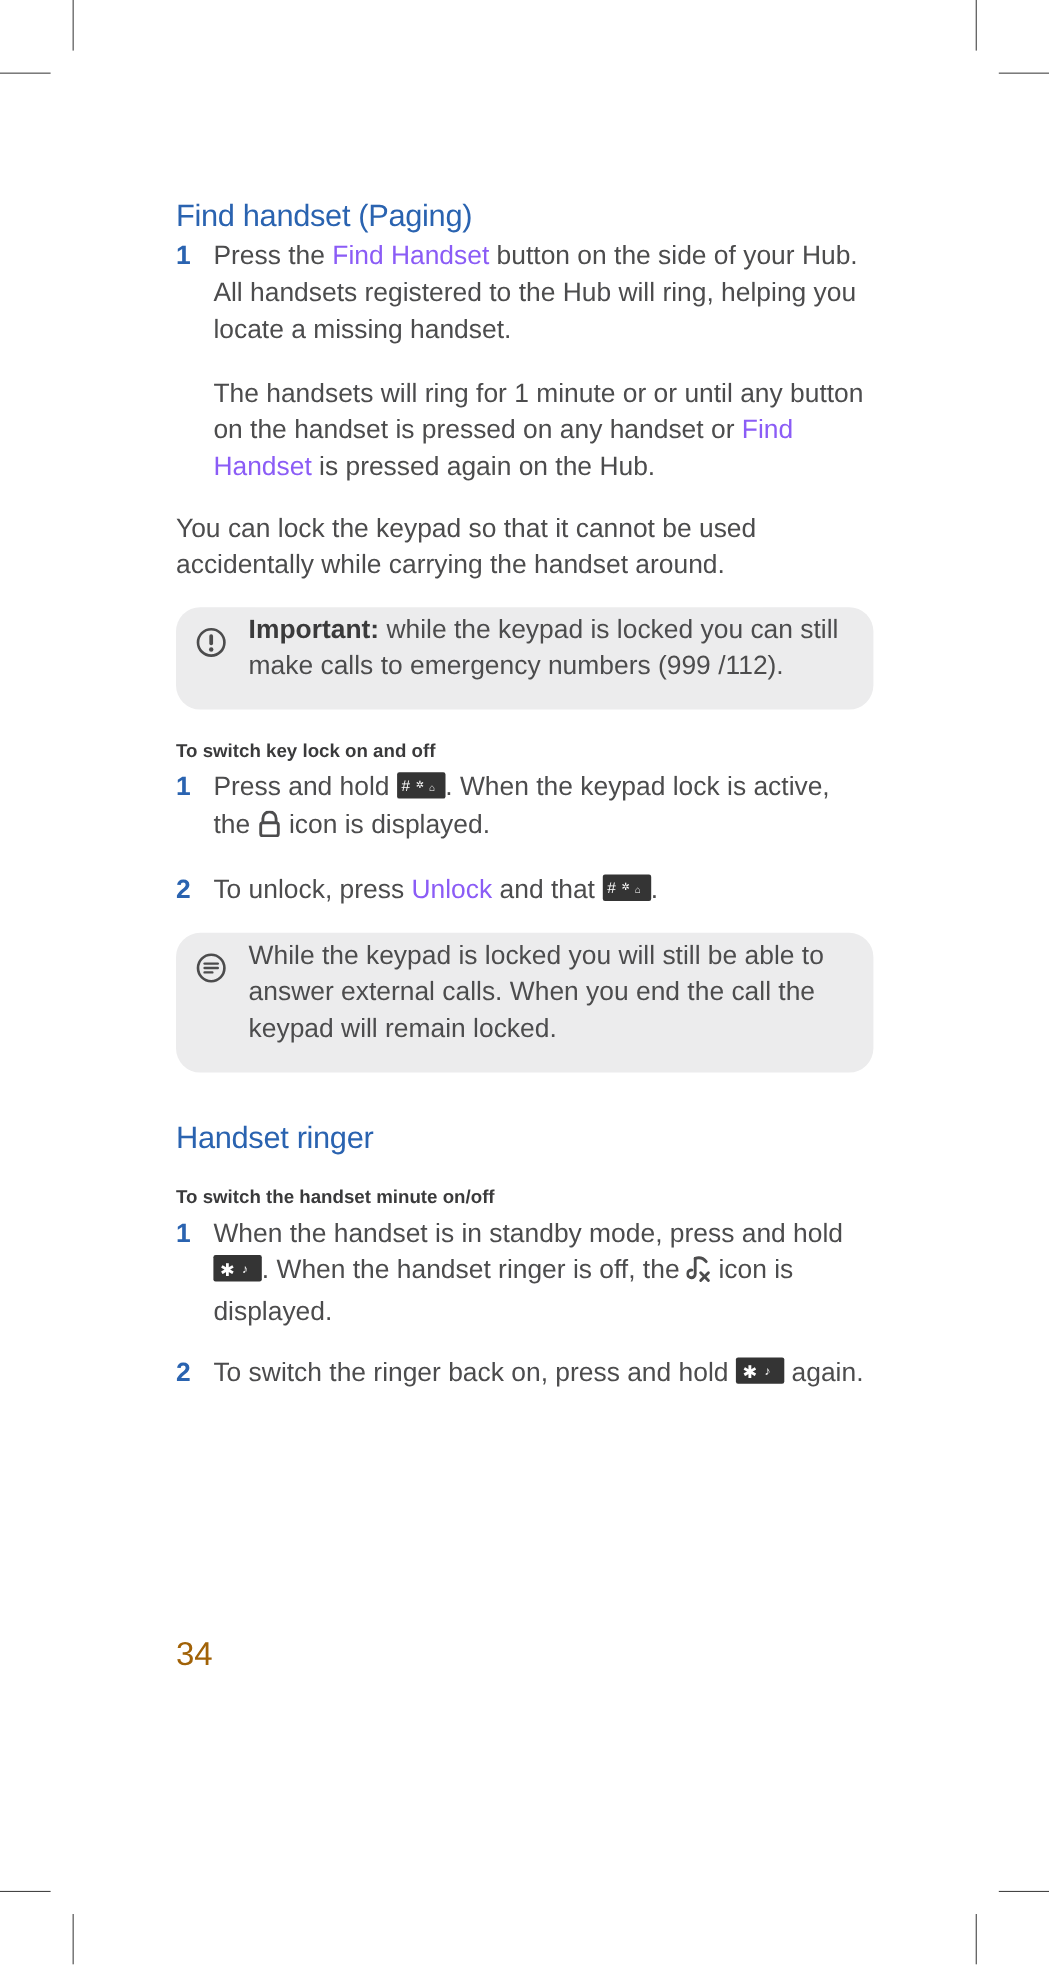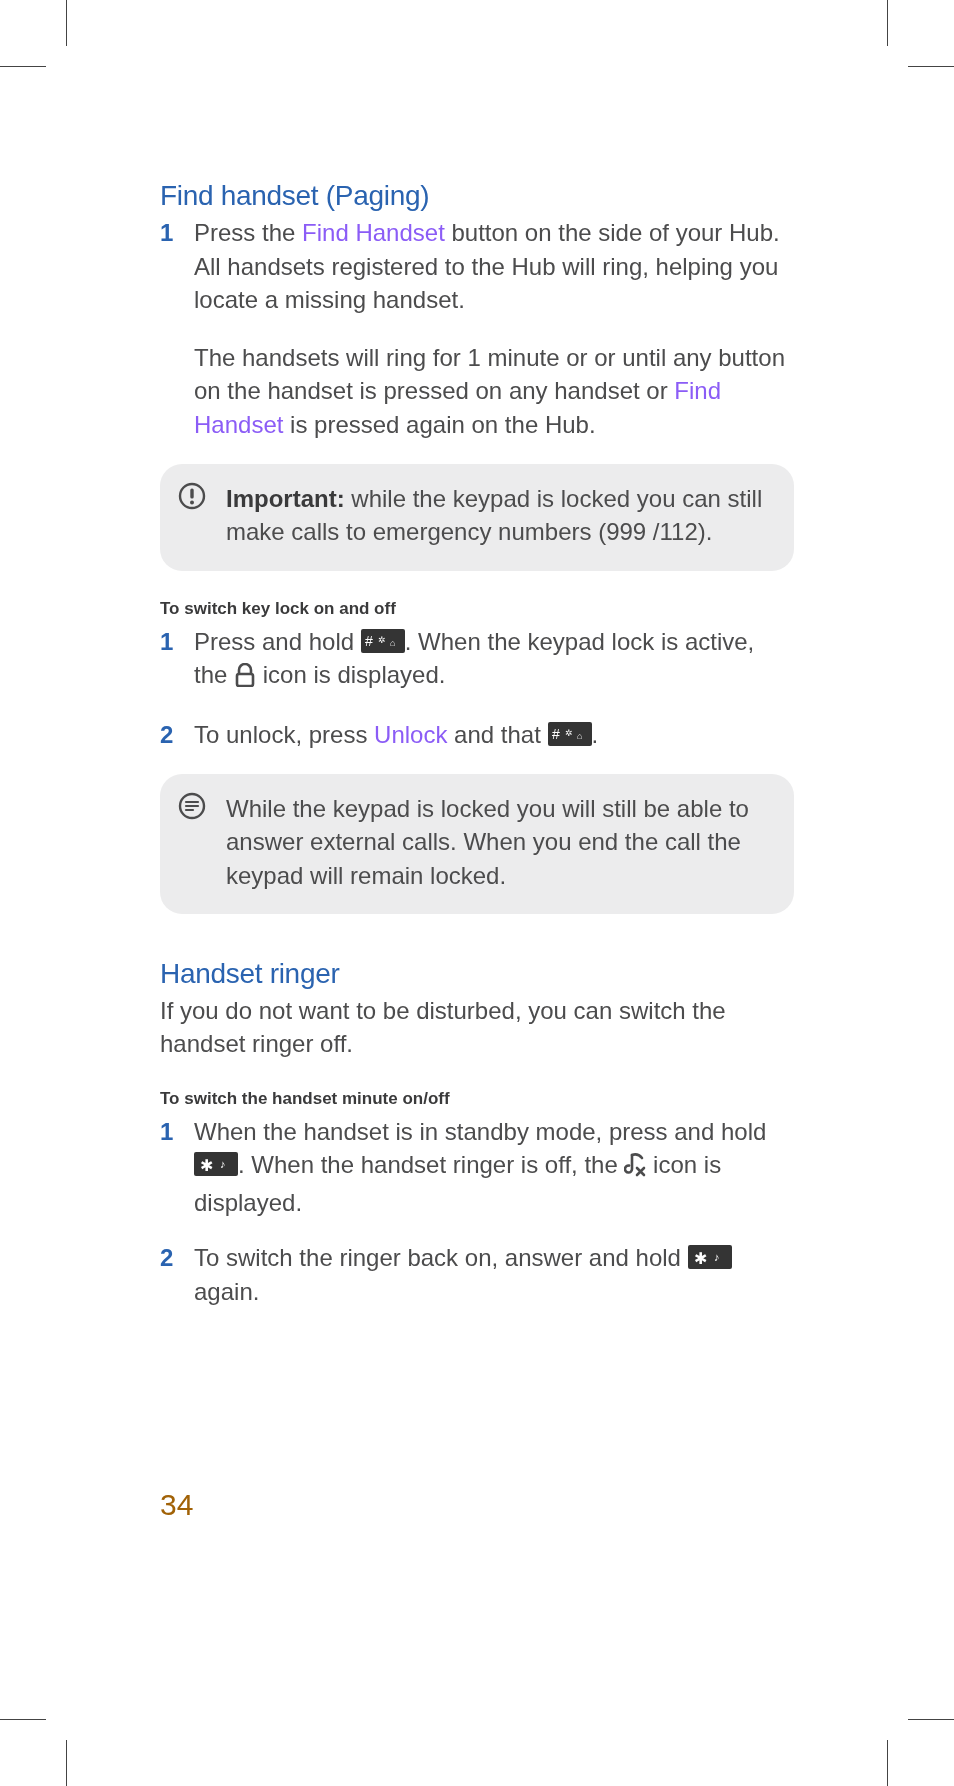"You can lock the keypad" p.intro { html: none -> <p>You can lock the keypad so that it cannot be used accidentally while carrying the handset around.</p> }
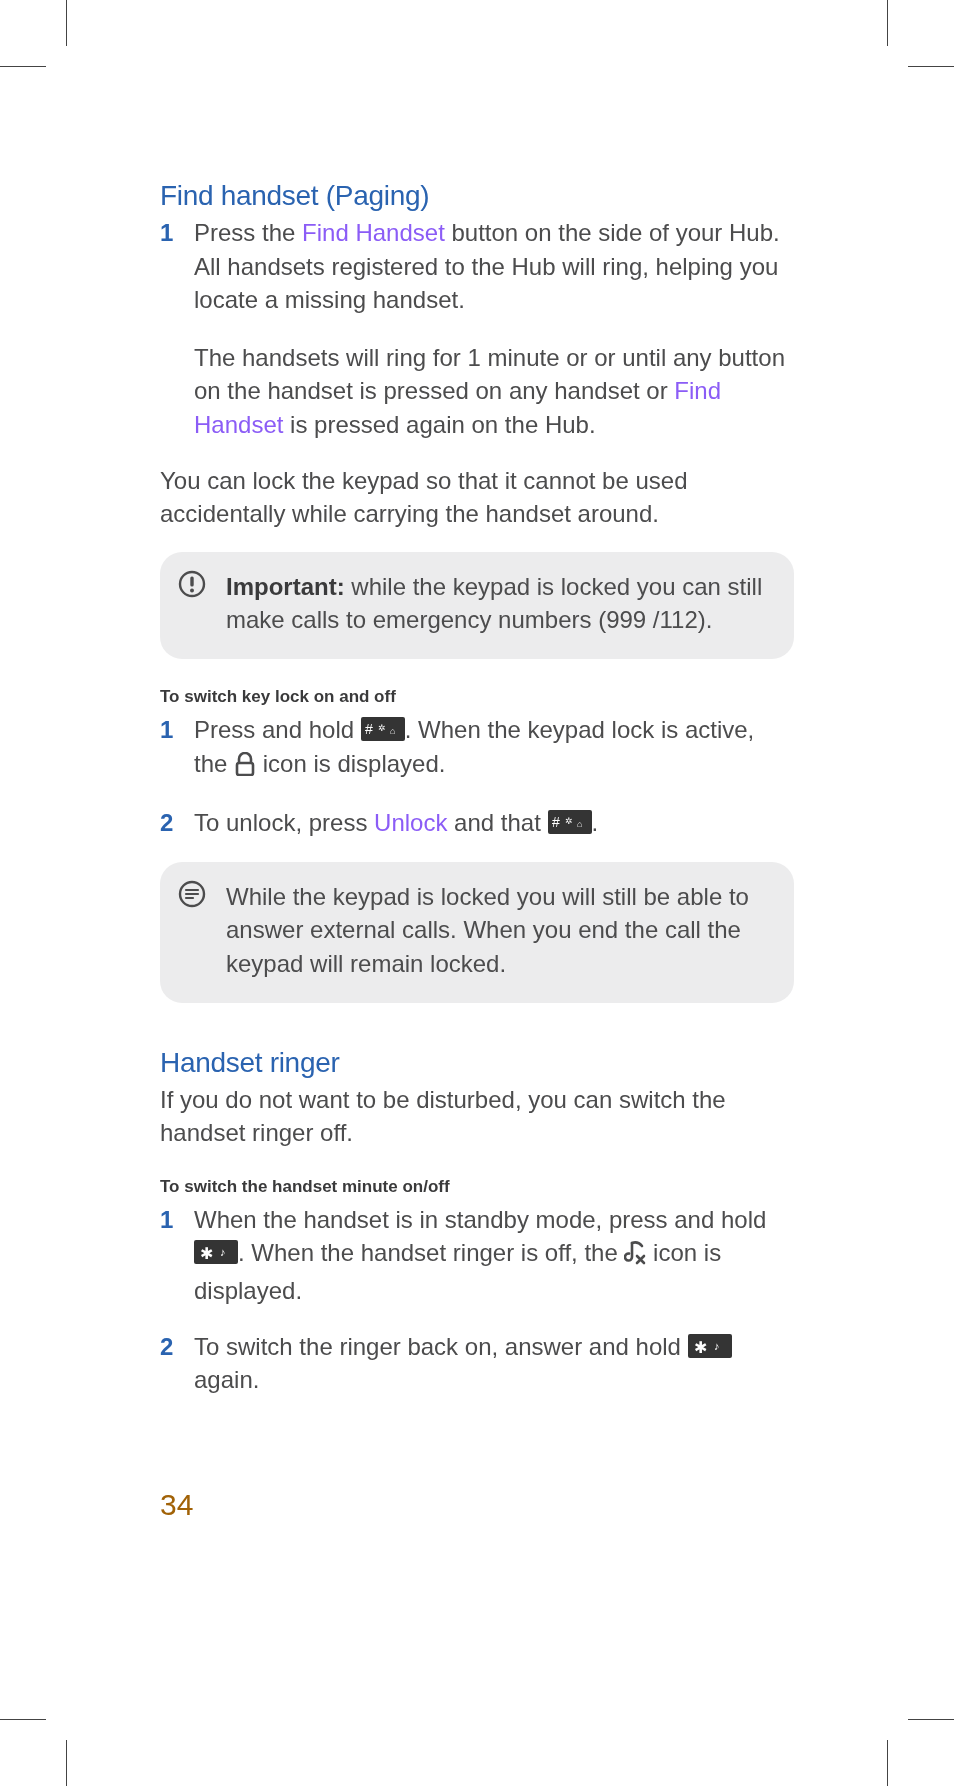"Important: while the keypad is" .callout { padding: 18px 26px 22px 66px -> 4px 26px 22px 66px }
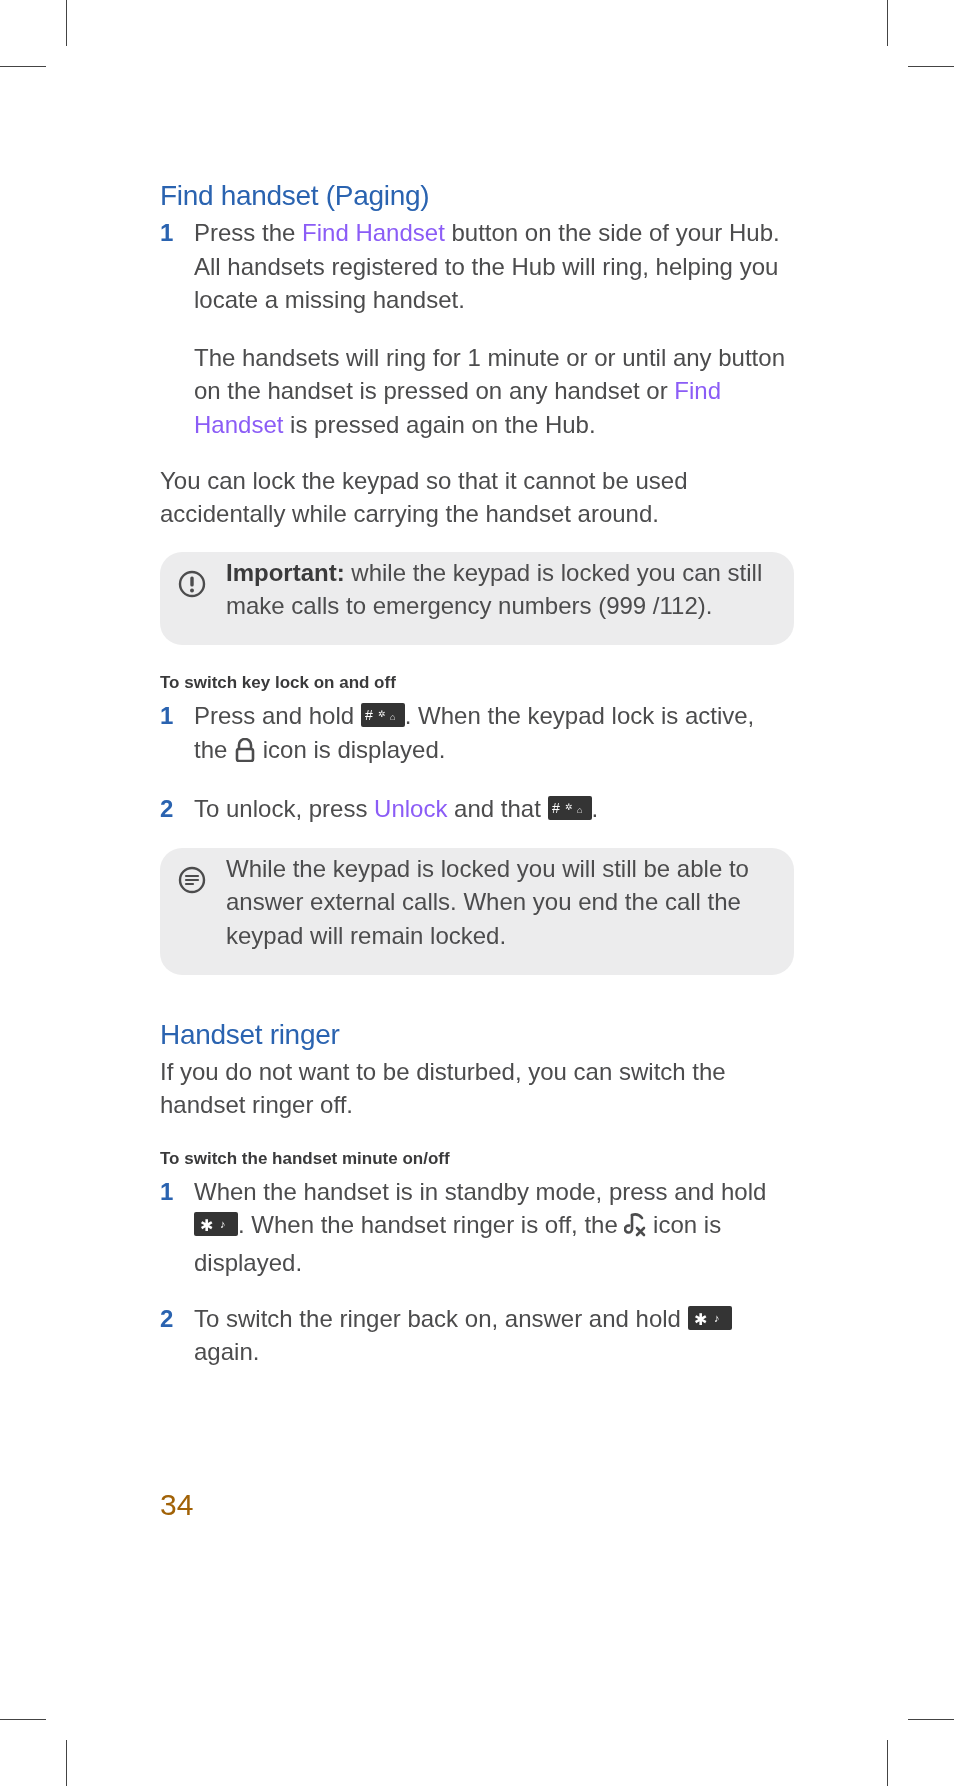"If you do not want" p.intro { html: <p>If you do not want to be disturbed, you can switch the handset ringer off.</p> -> none }
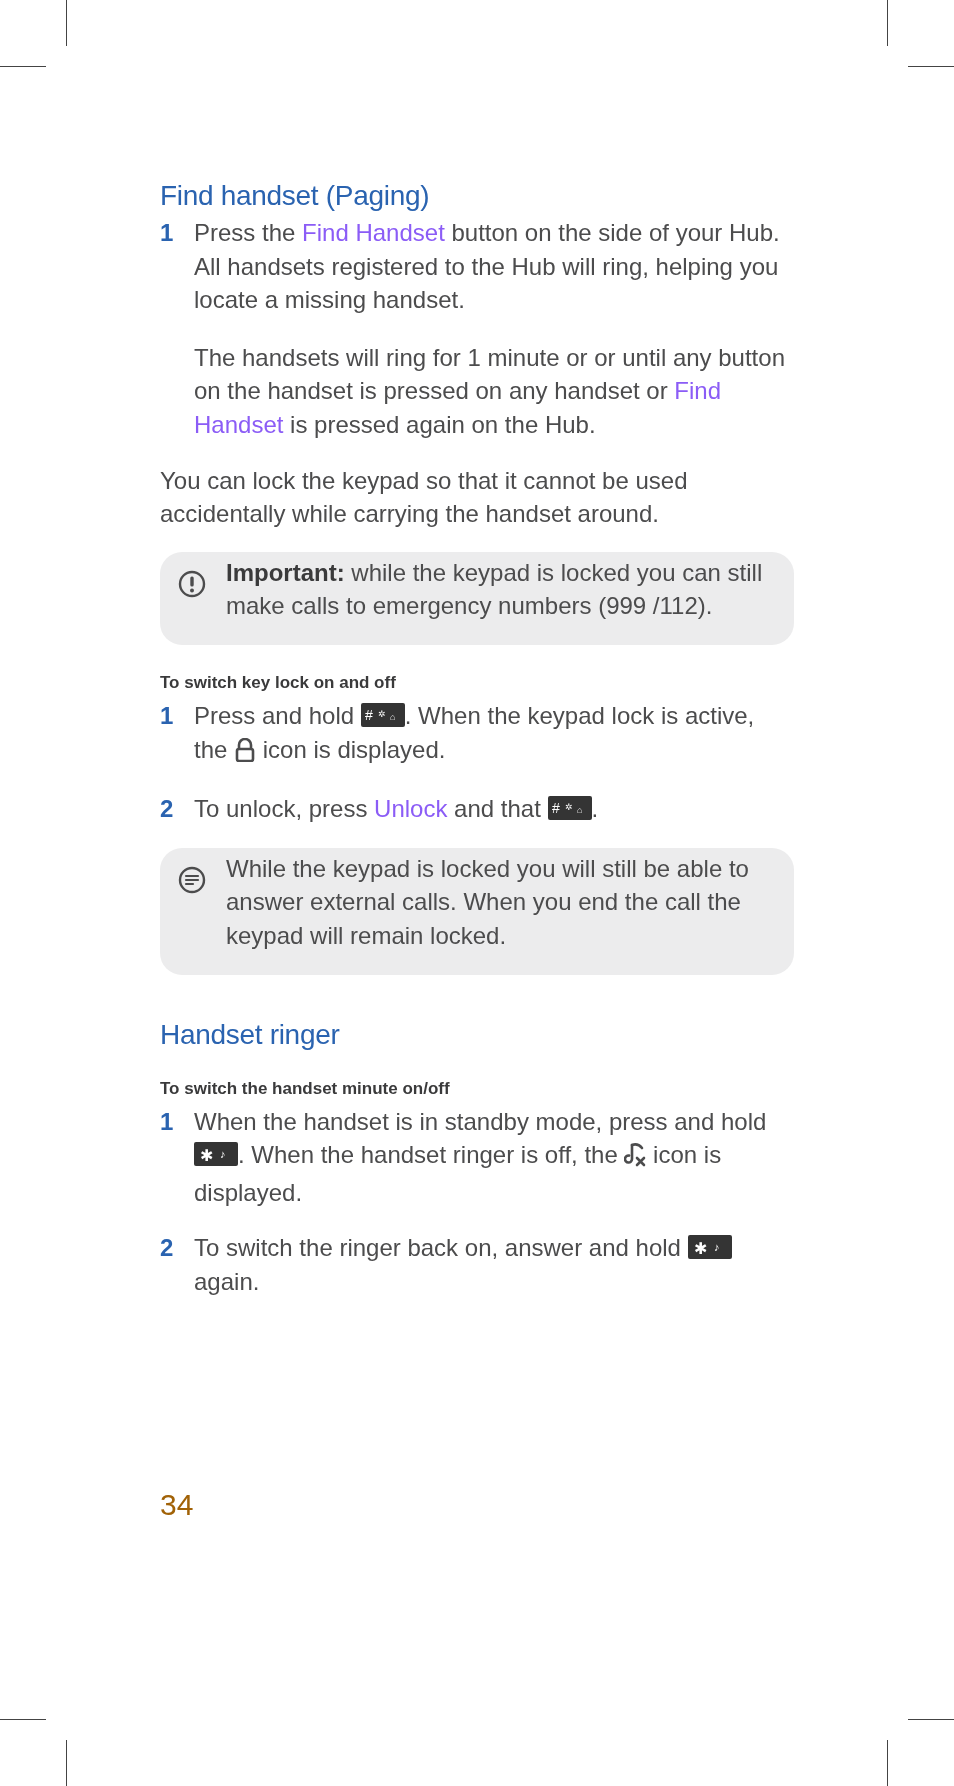"To switch the ringer back" span { text: answer -> press }
